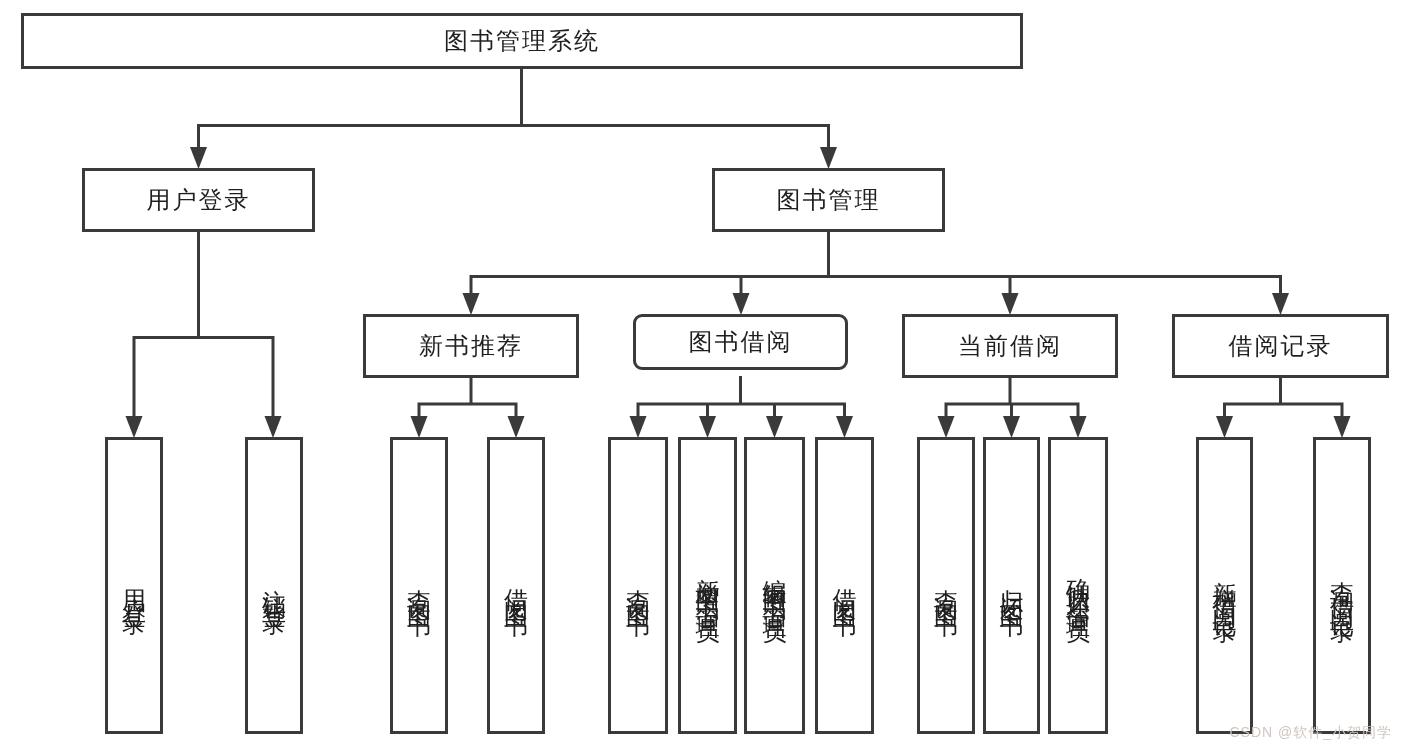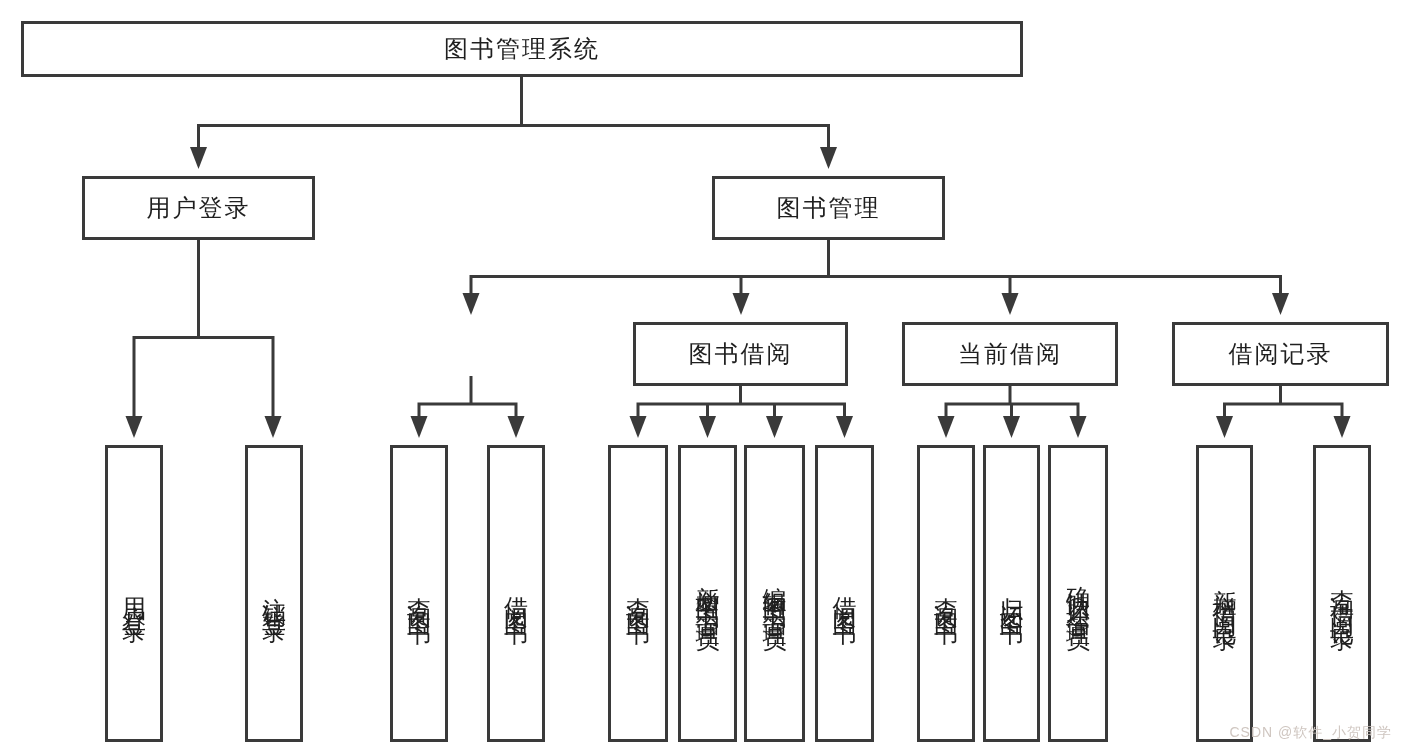"图书管理系统" .box { margin-top: 8px -> none }
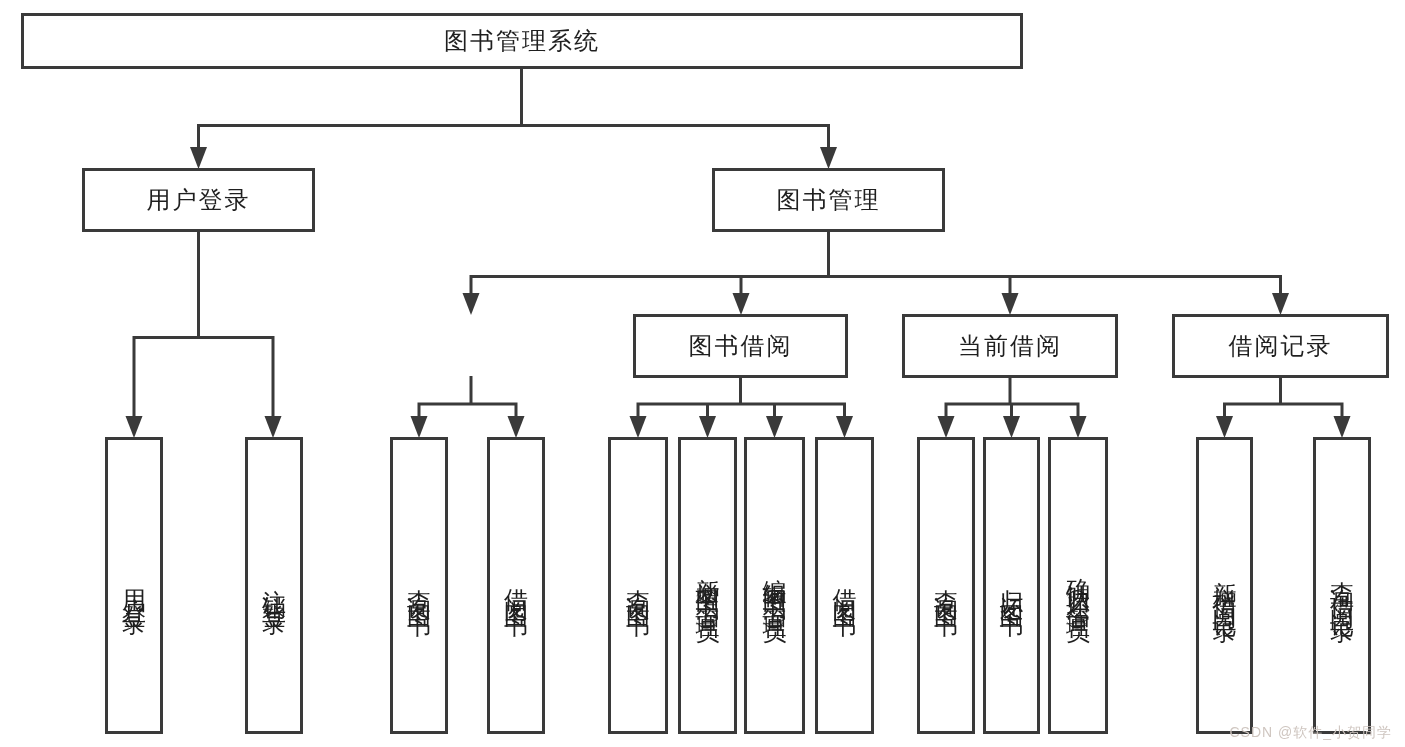"新书推荐" div.box { html: none -> <div>新书推荐</div> }
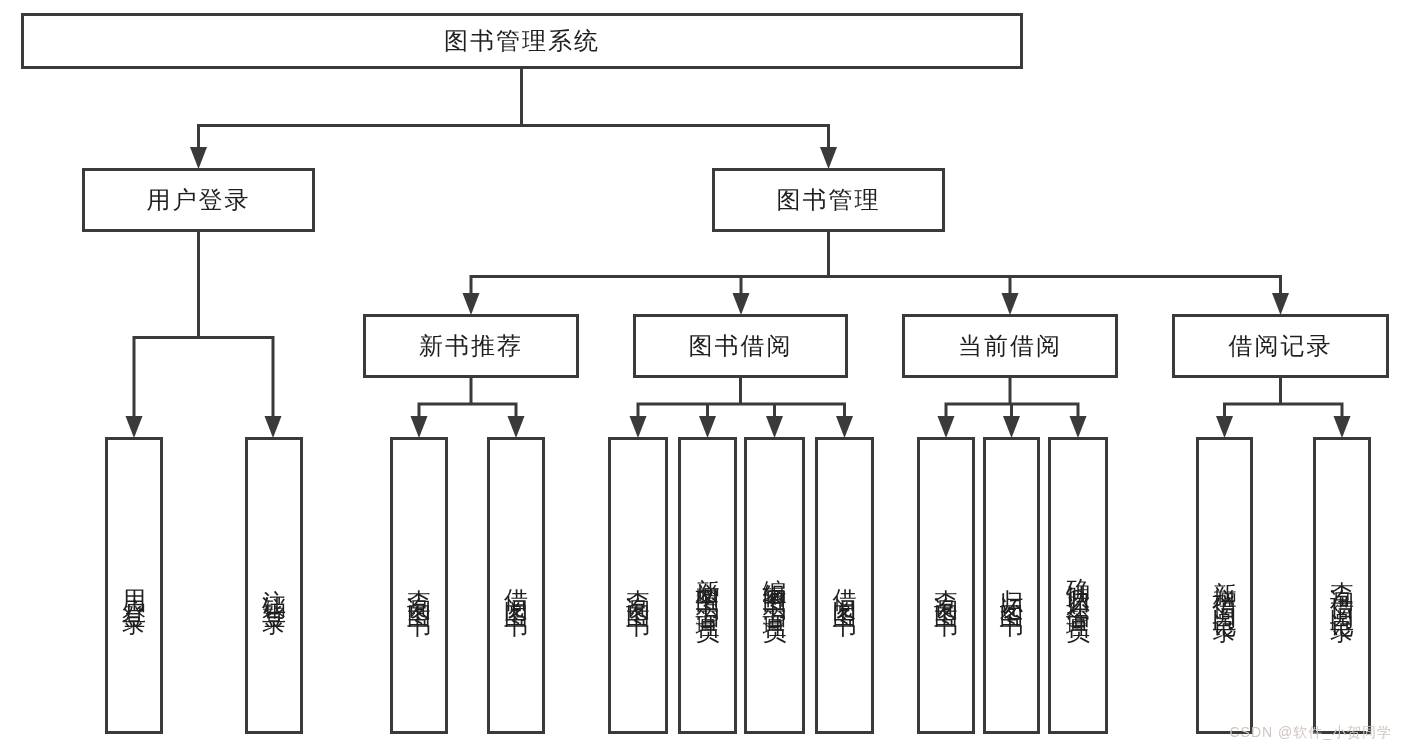"图书借阅" div.box { border-radius: none -> 9px; height: 64px -> 56px }
